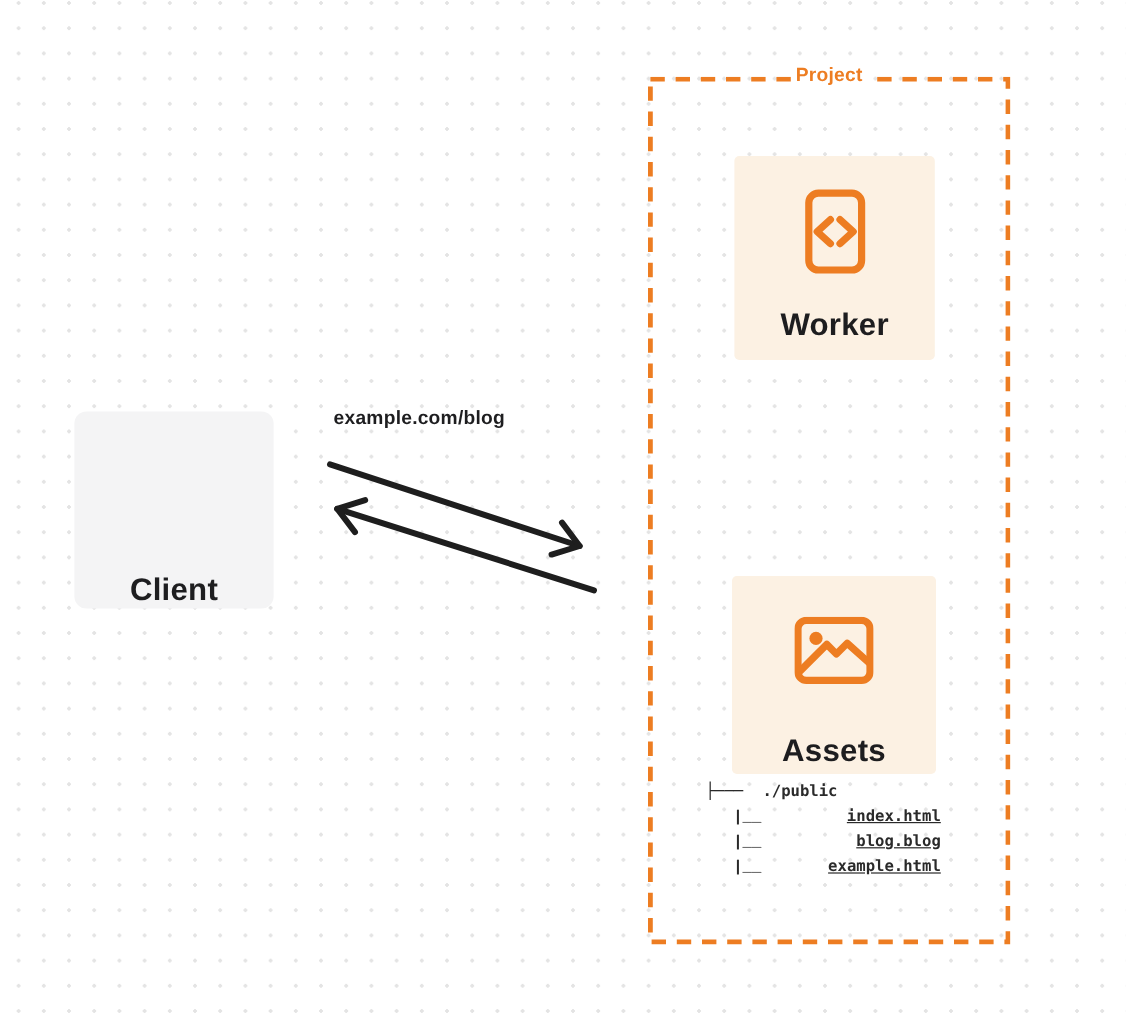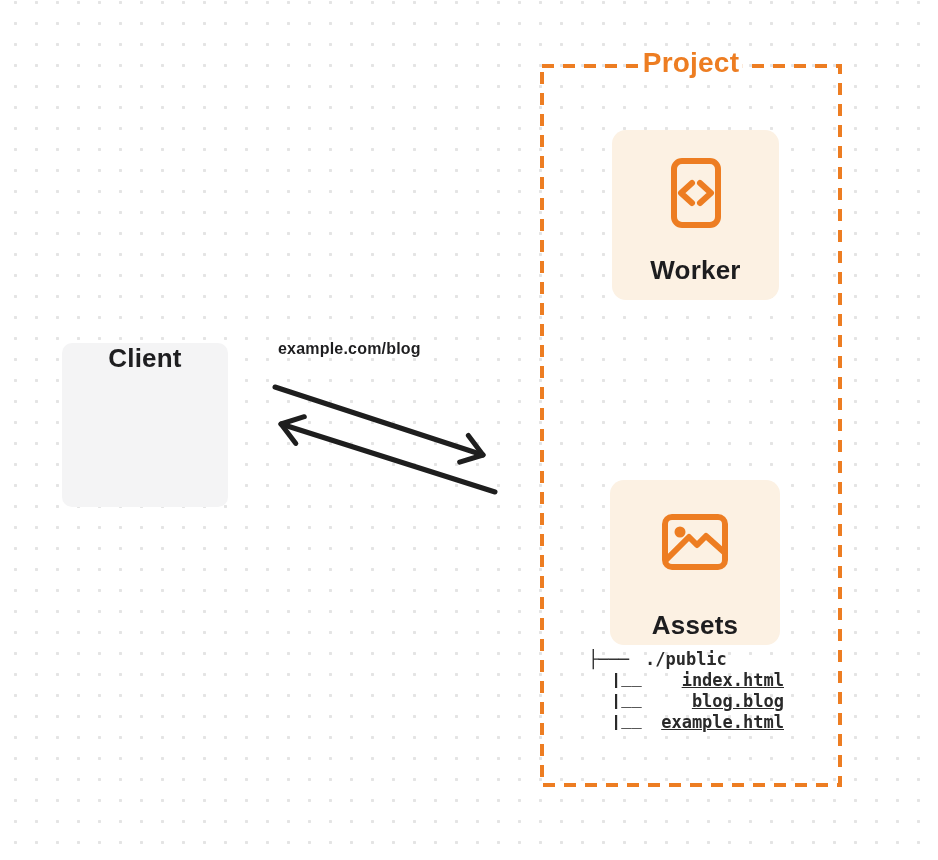"Project" .project-label { font-size: 28px -> 16px }
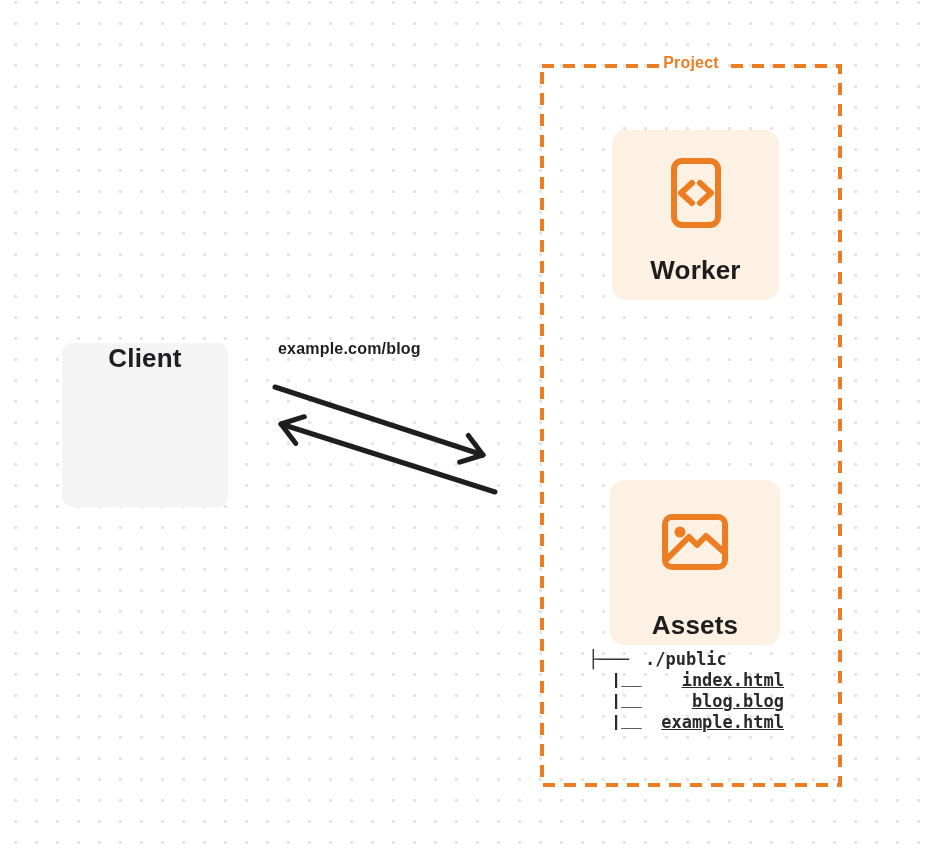"Worker" .card { border-radius: 14px -> 4px }
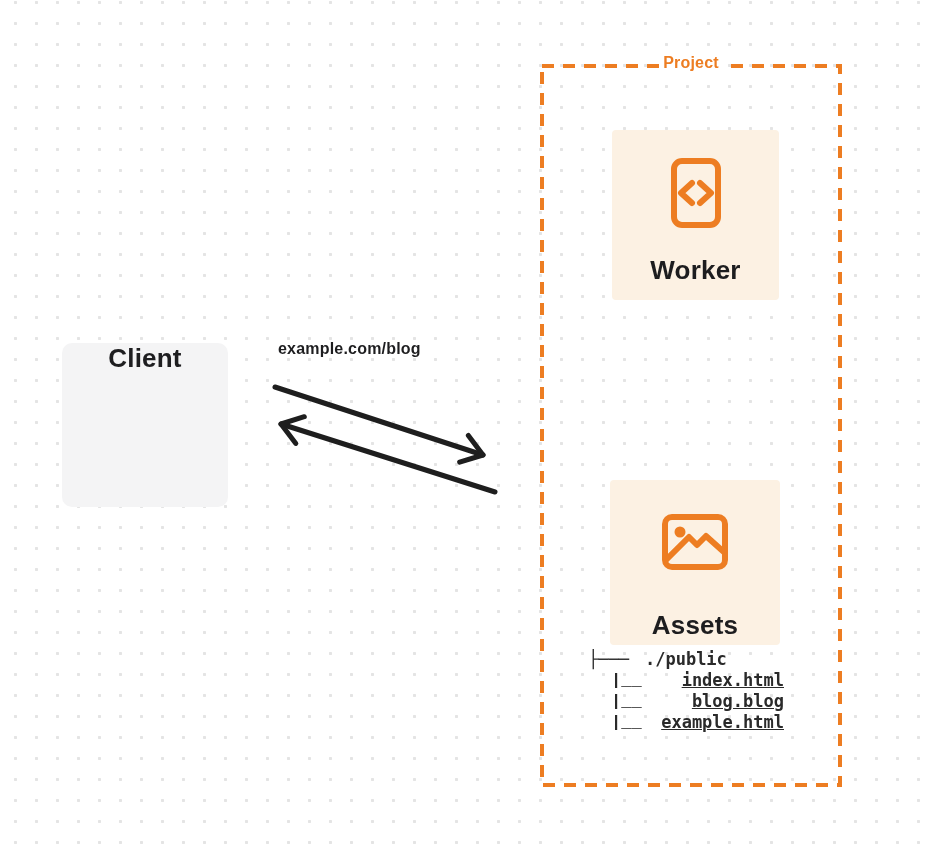"Client" .client-box { align-items: flex-start -> flex-end }
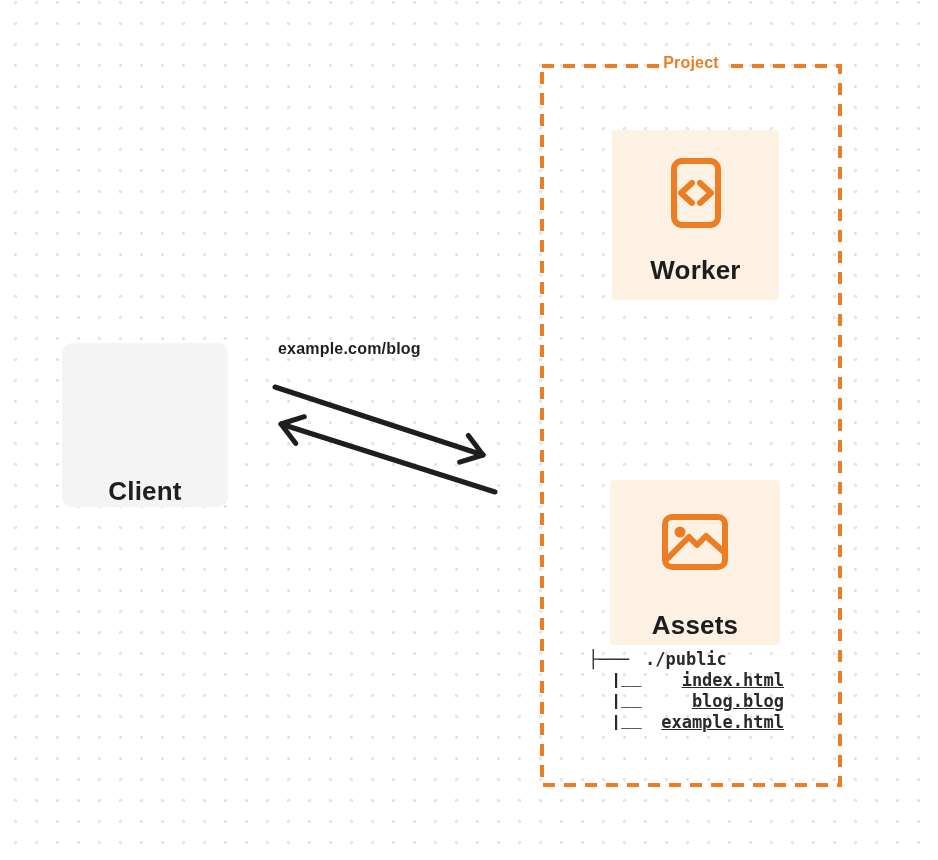"├─── ./public" .tree { font-size: 17px -> 13px }
